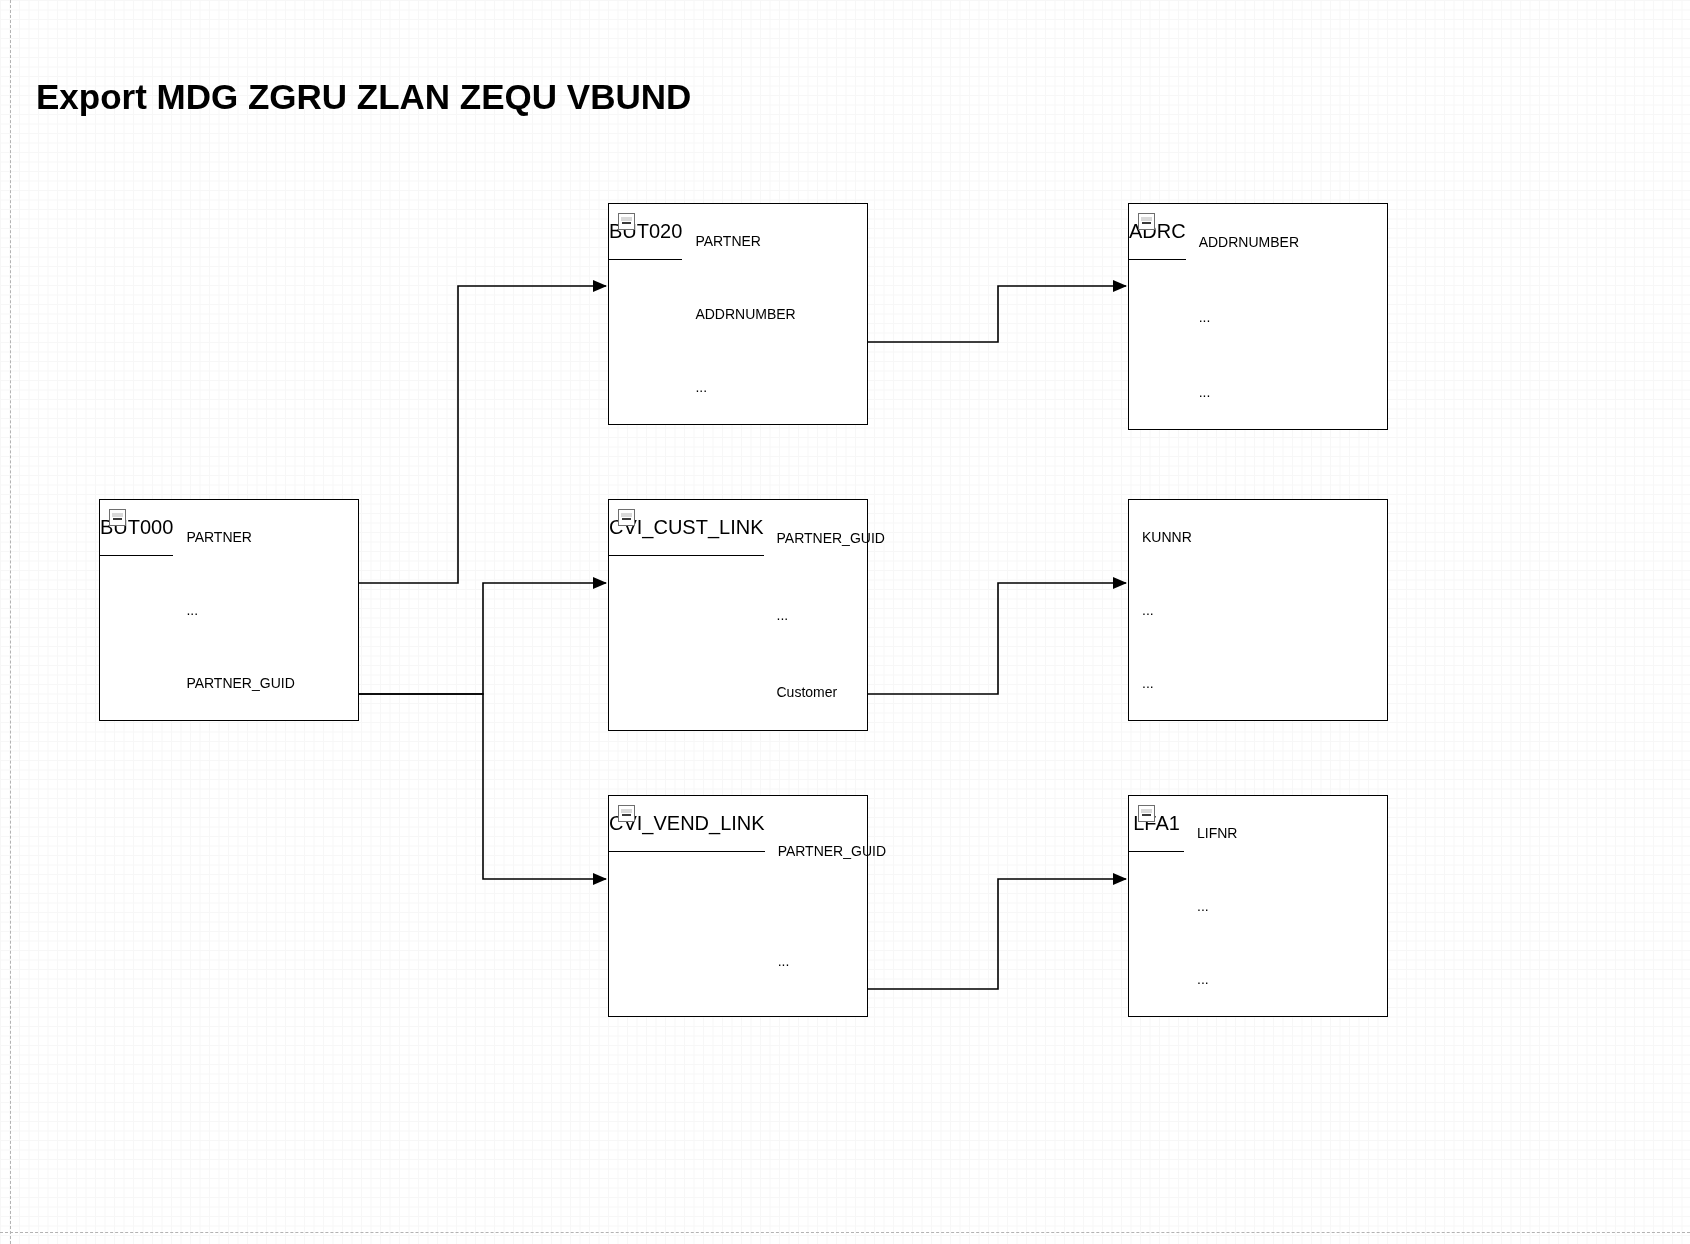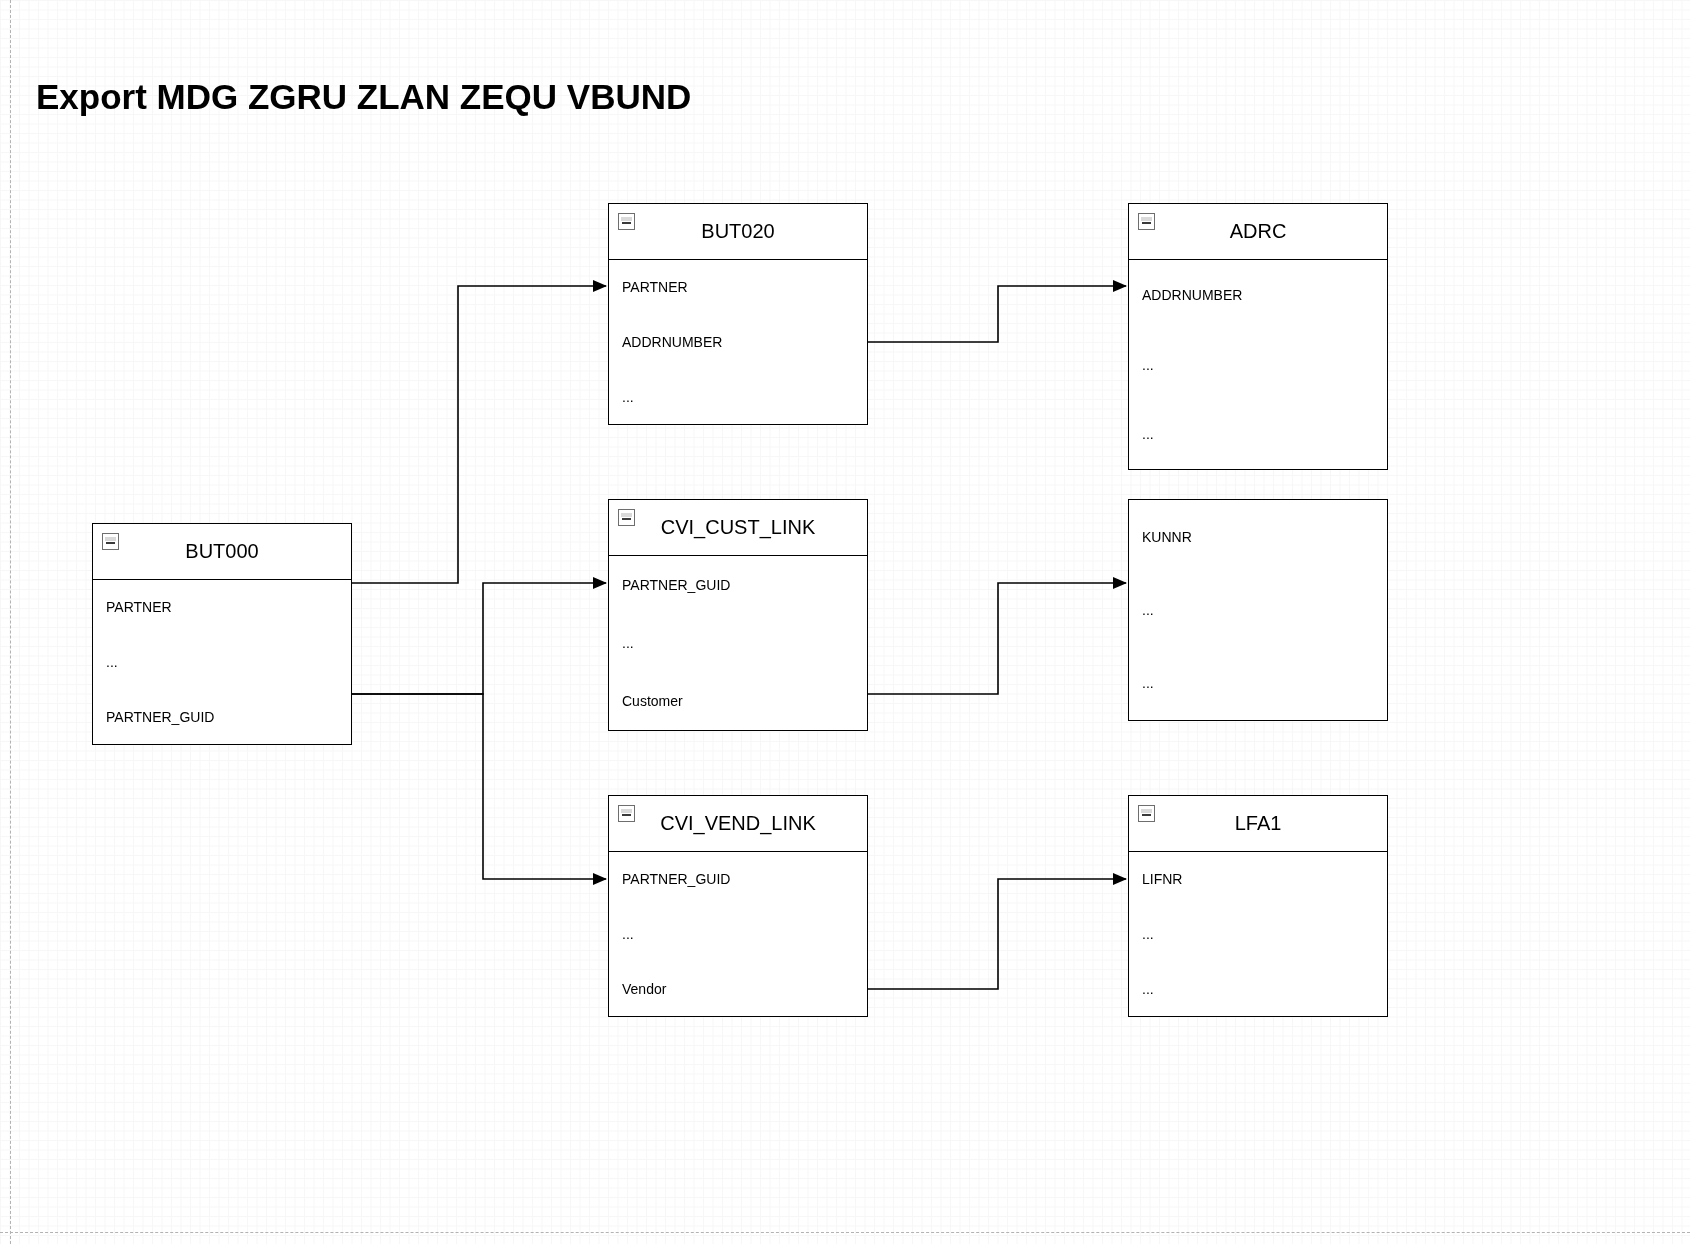"BUT020" .table-node { flex-direction: column -> row }
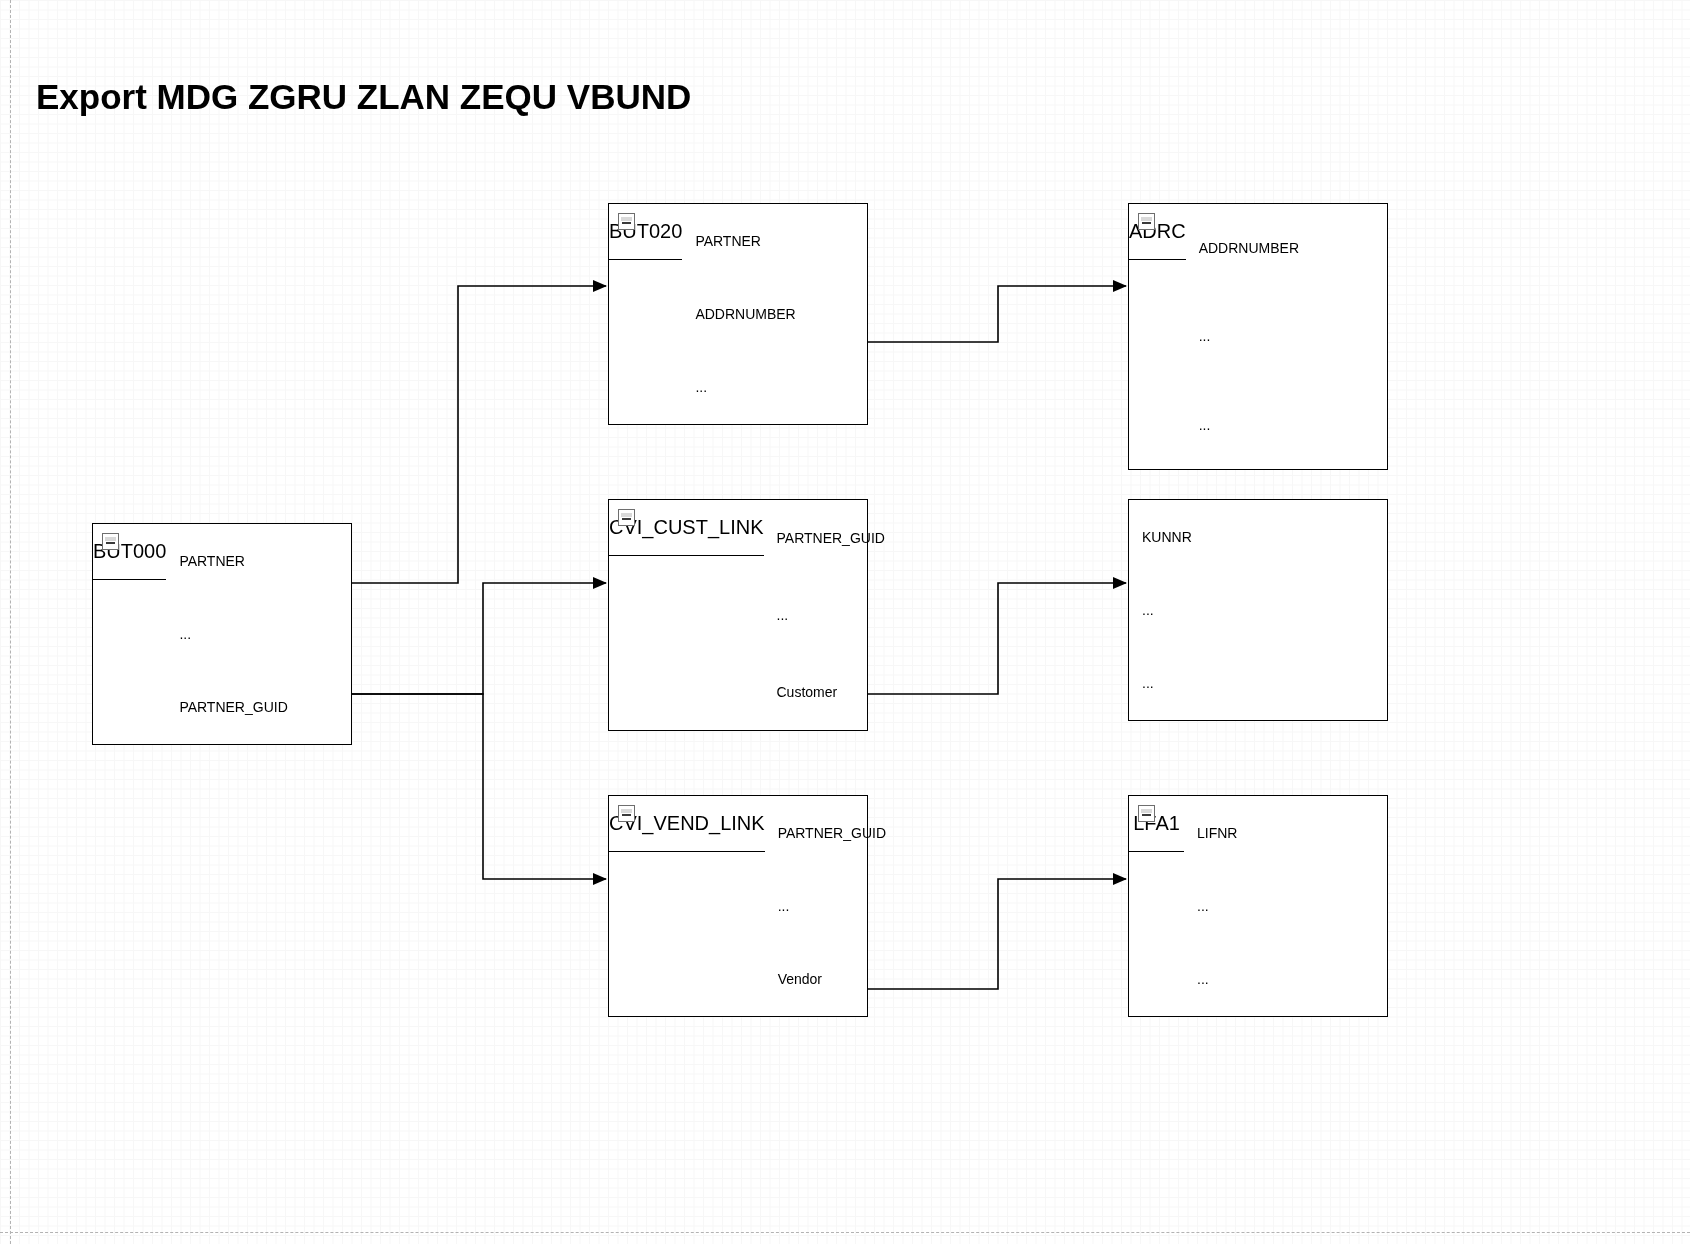"ADRC" div.table-node { height: 267px -> 227px }
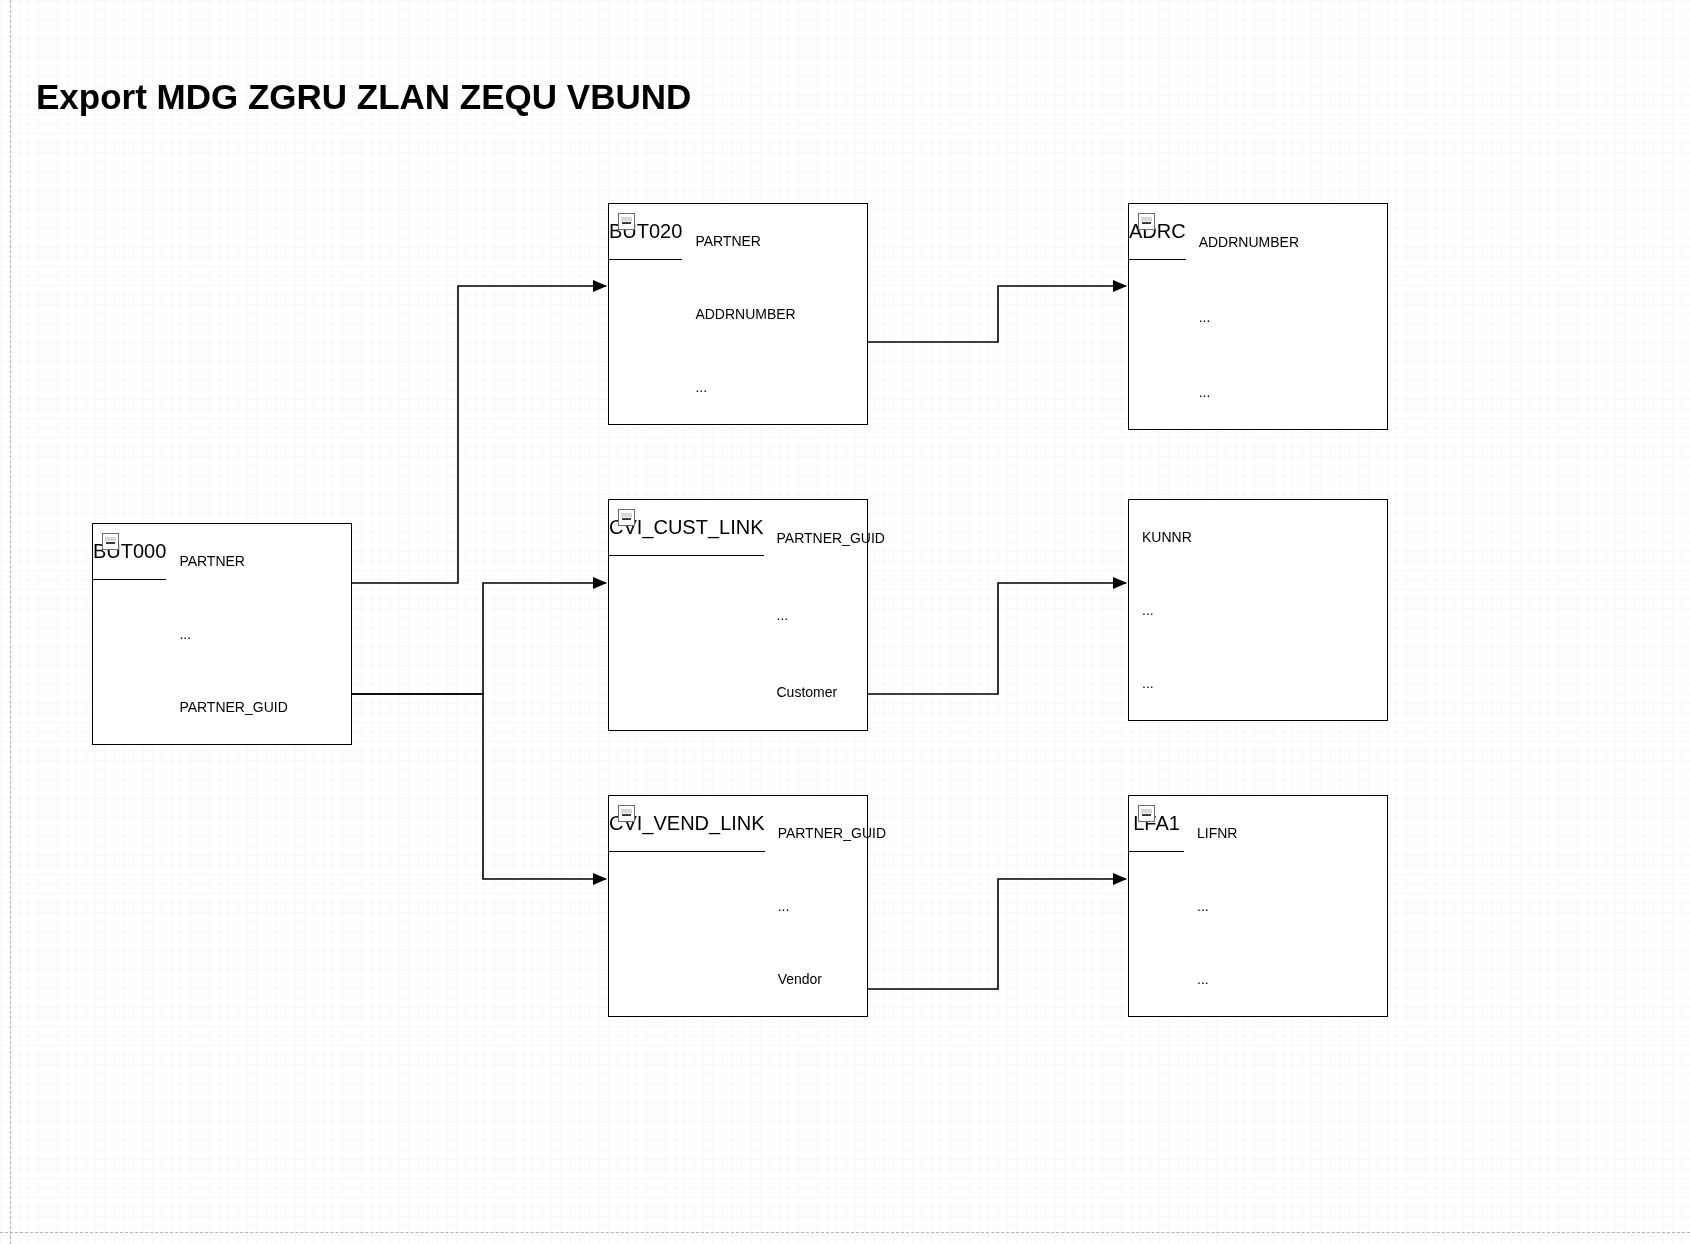"BUT000" div.table-node { left: 92px -> 99px; margin-top: 24px -> none }
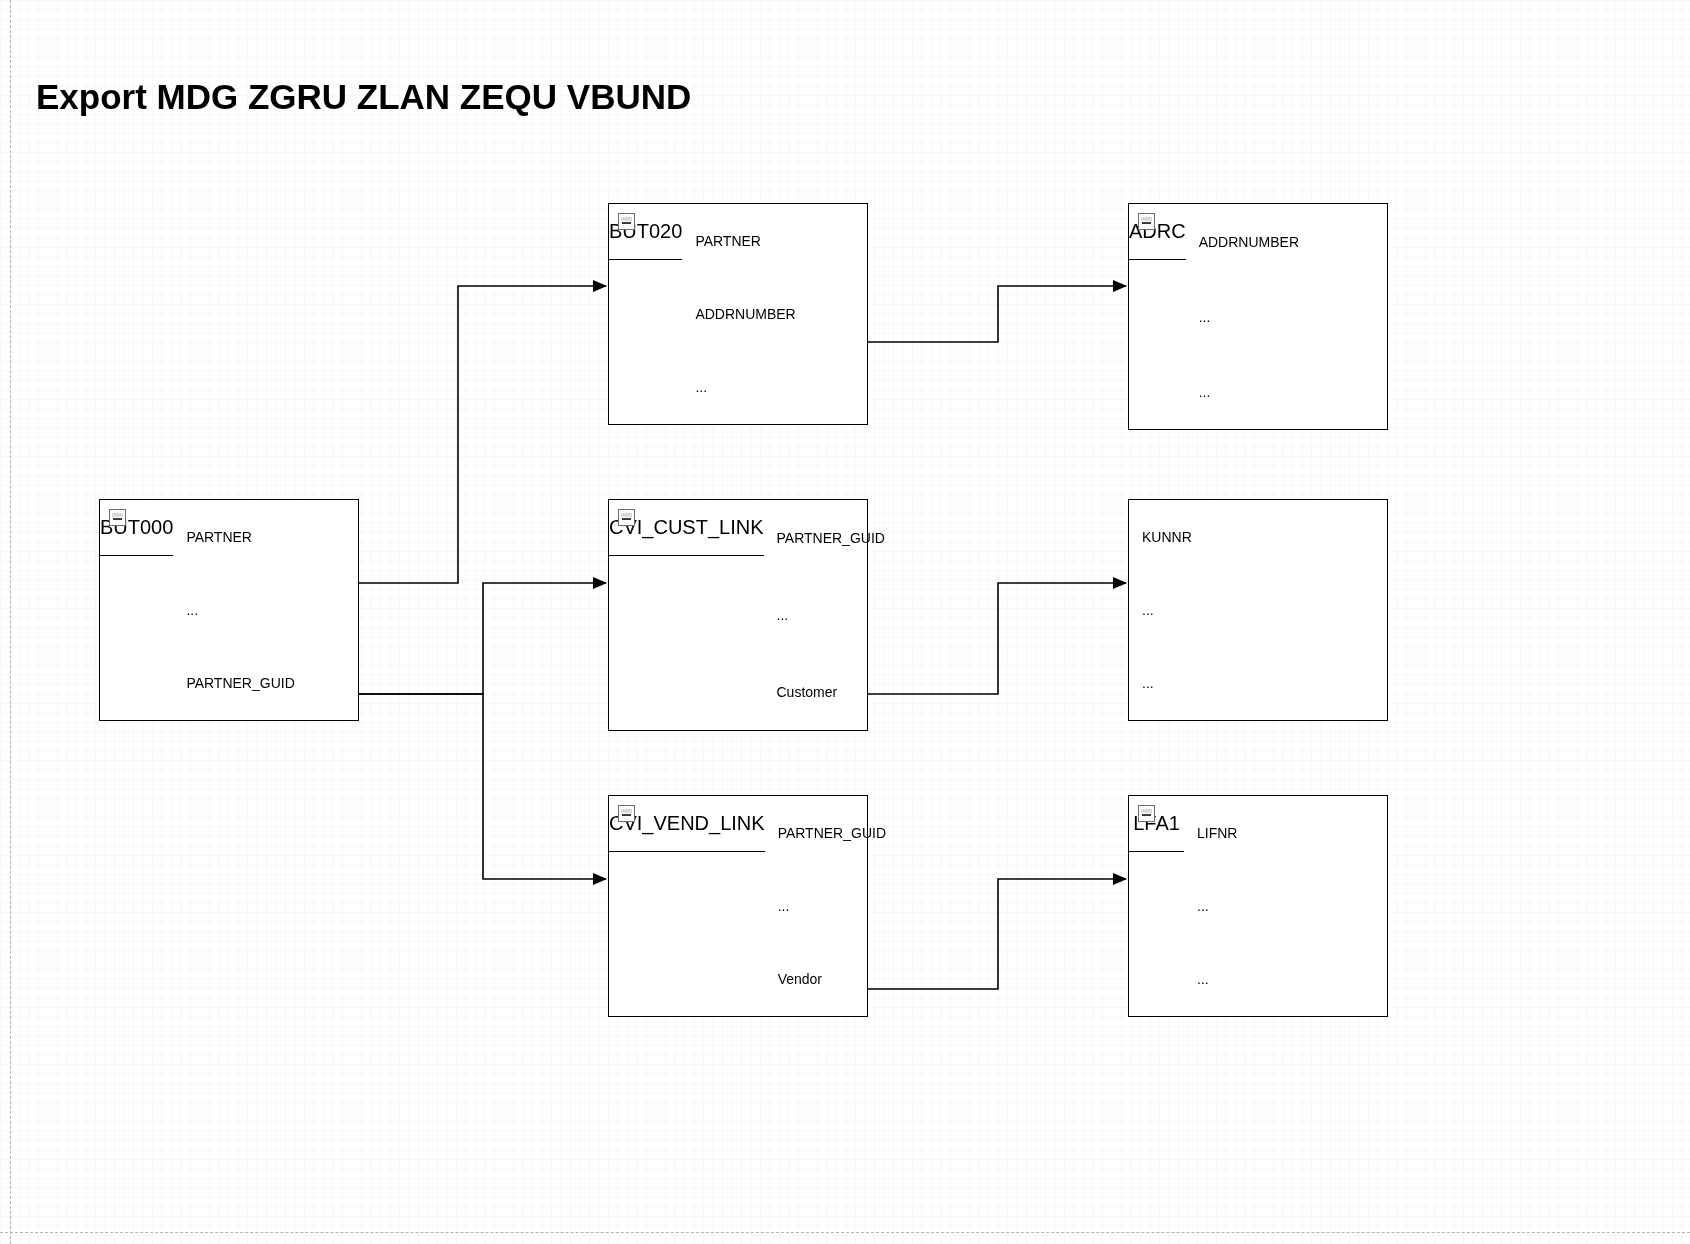"Vendor" div.table-row { html: <div>Vendor</div> -> none }
